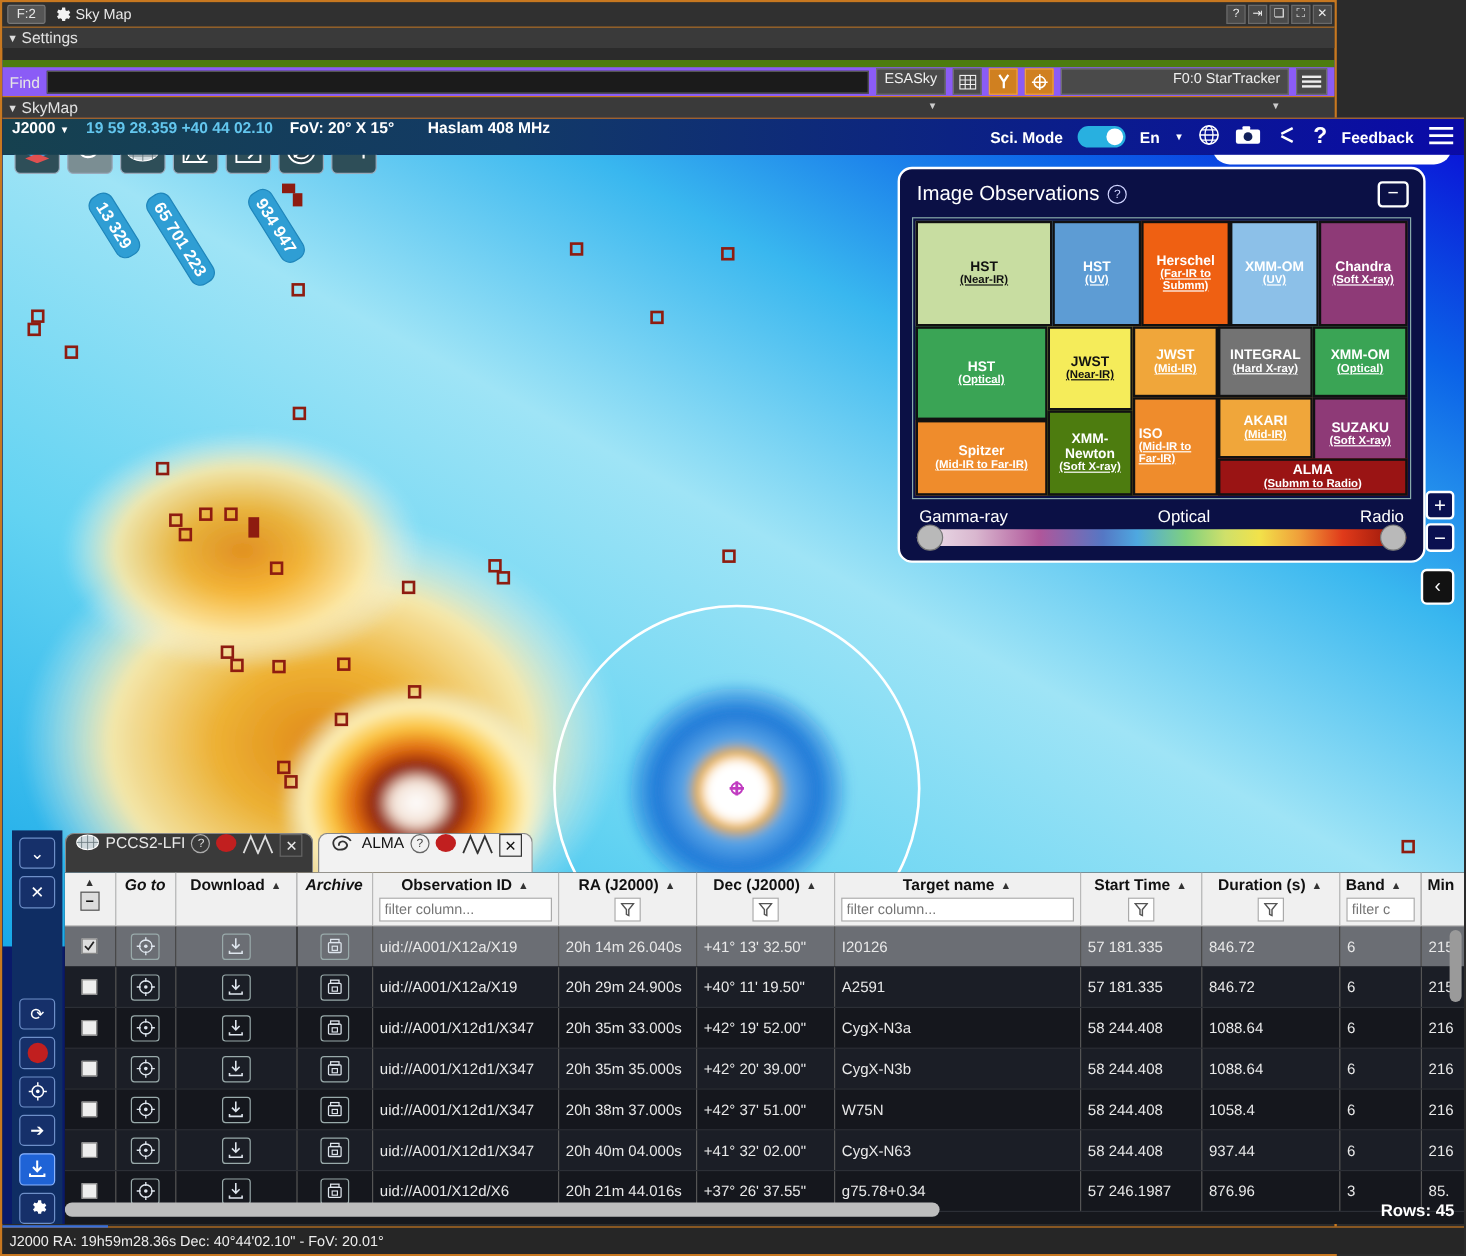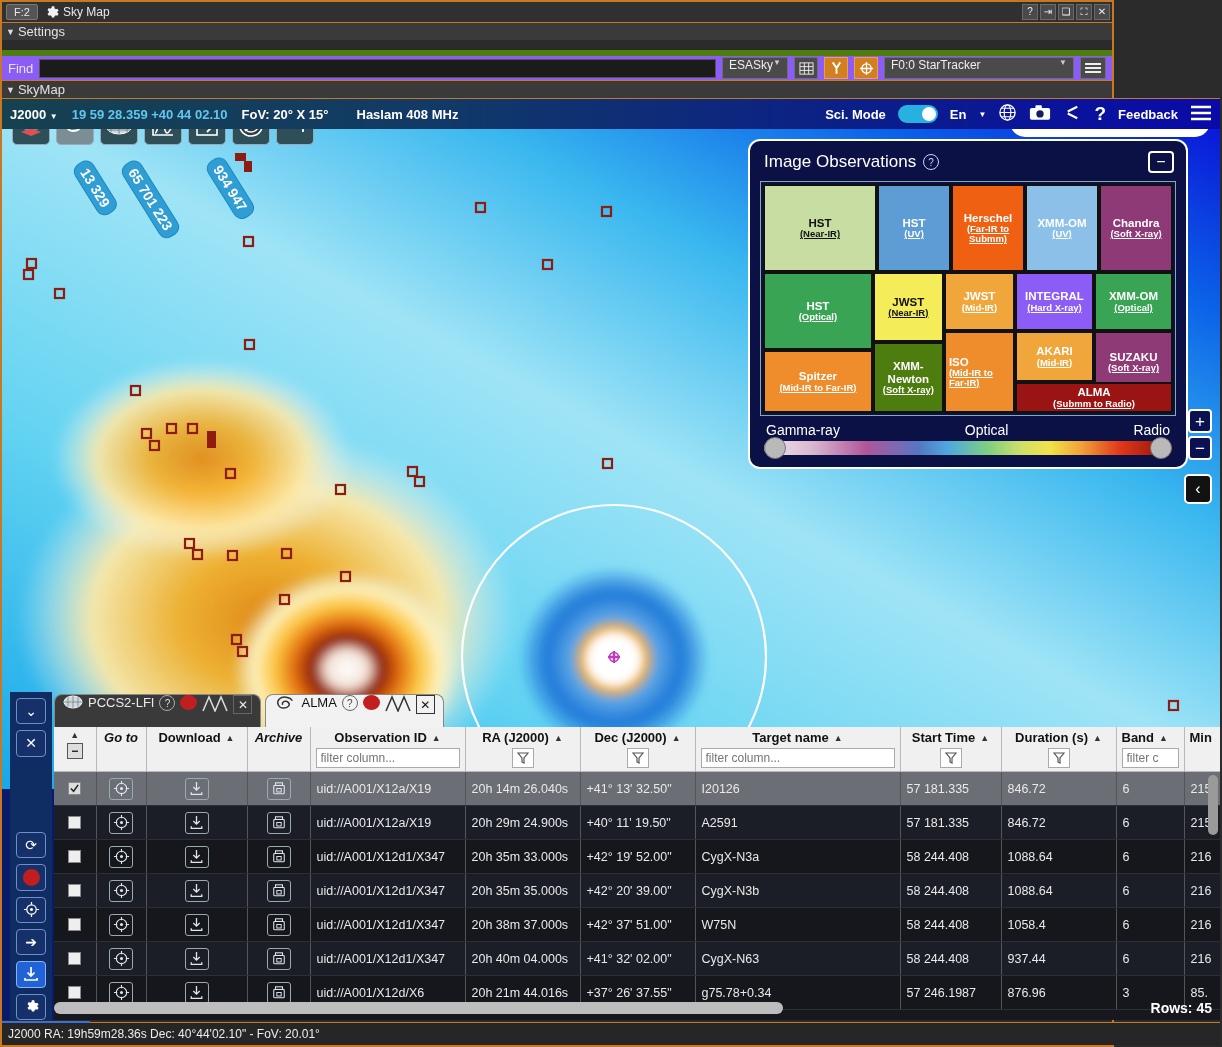"ESASky" .selbox { align-items: flex-start -> flex-end; flex-direction: none -> column; gap: 0 -> 12px }
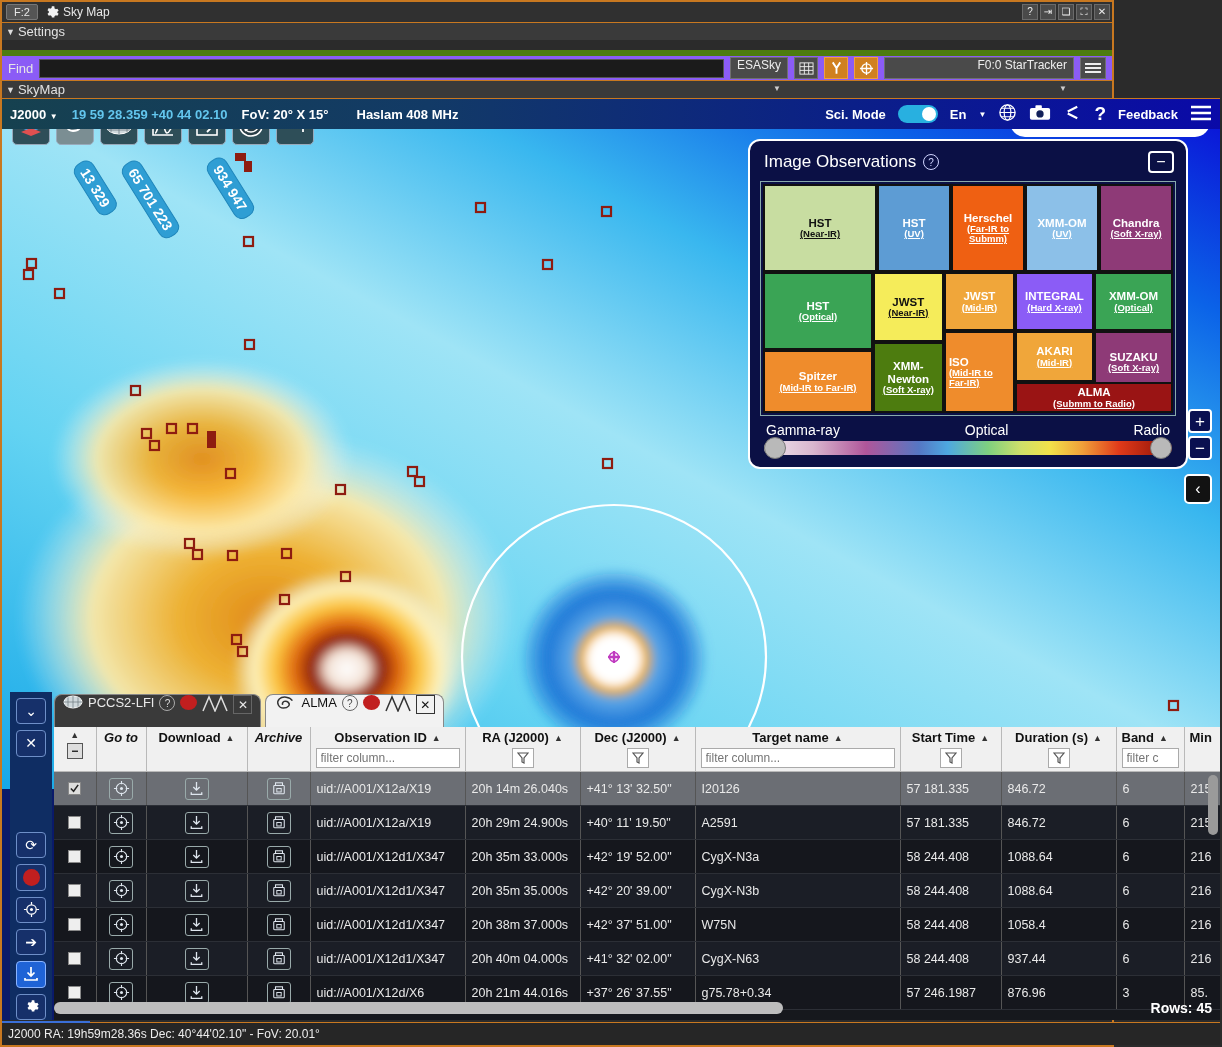"J2000 ▼" .mapbar { align-items: center -> none }
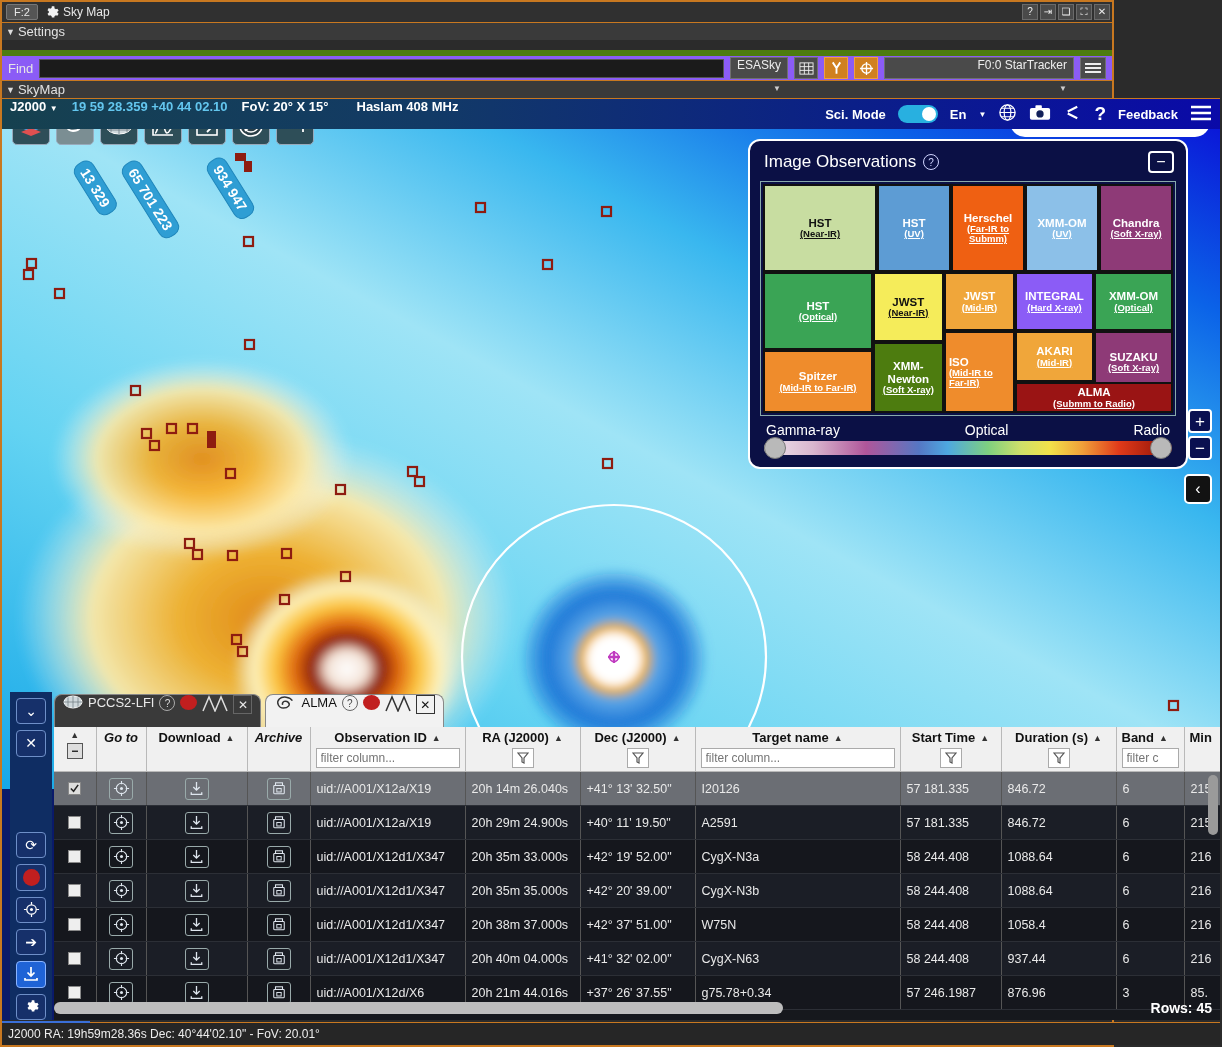"INTEGRAL" div.cell { background: #8b5cf6 -> #737373 }
